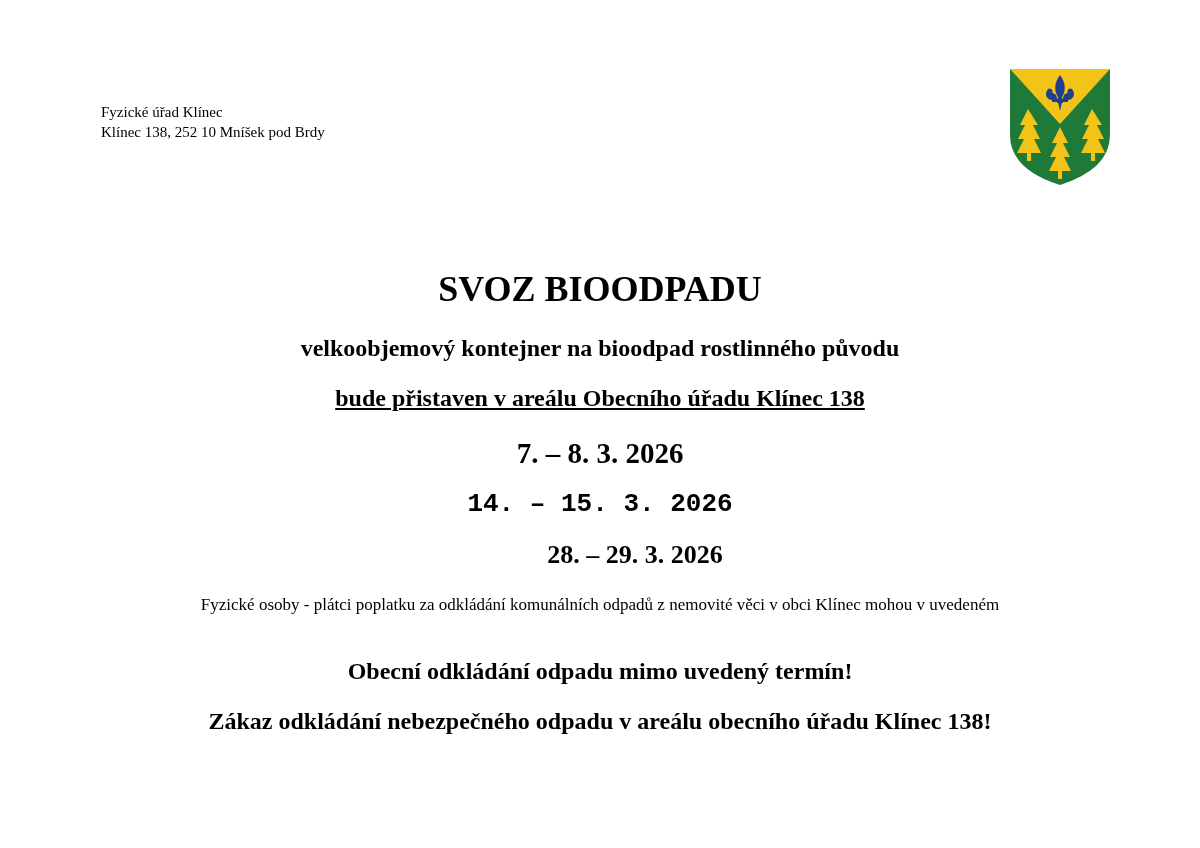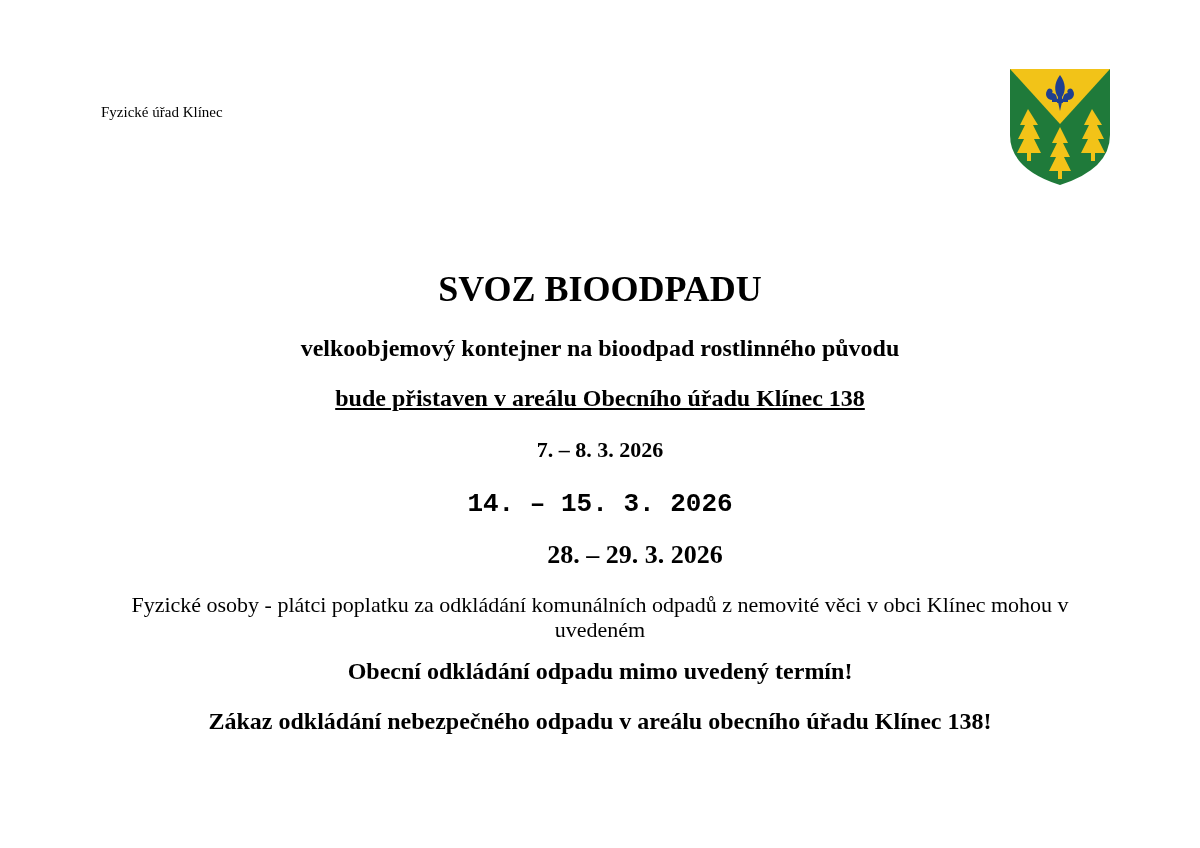"Klínec 138, 252 10 Mníšek" div { html: none -> <div>Klínec 138, 252 10 Mníšek pod Brdy</div> }
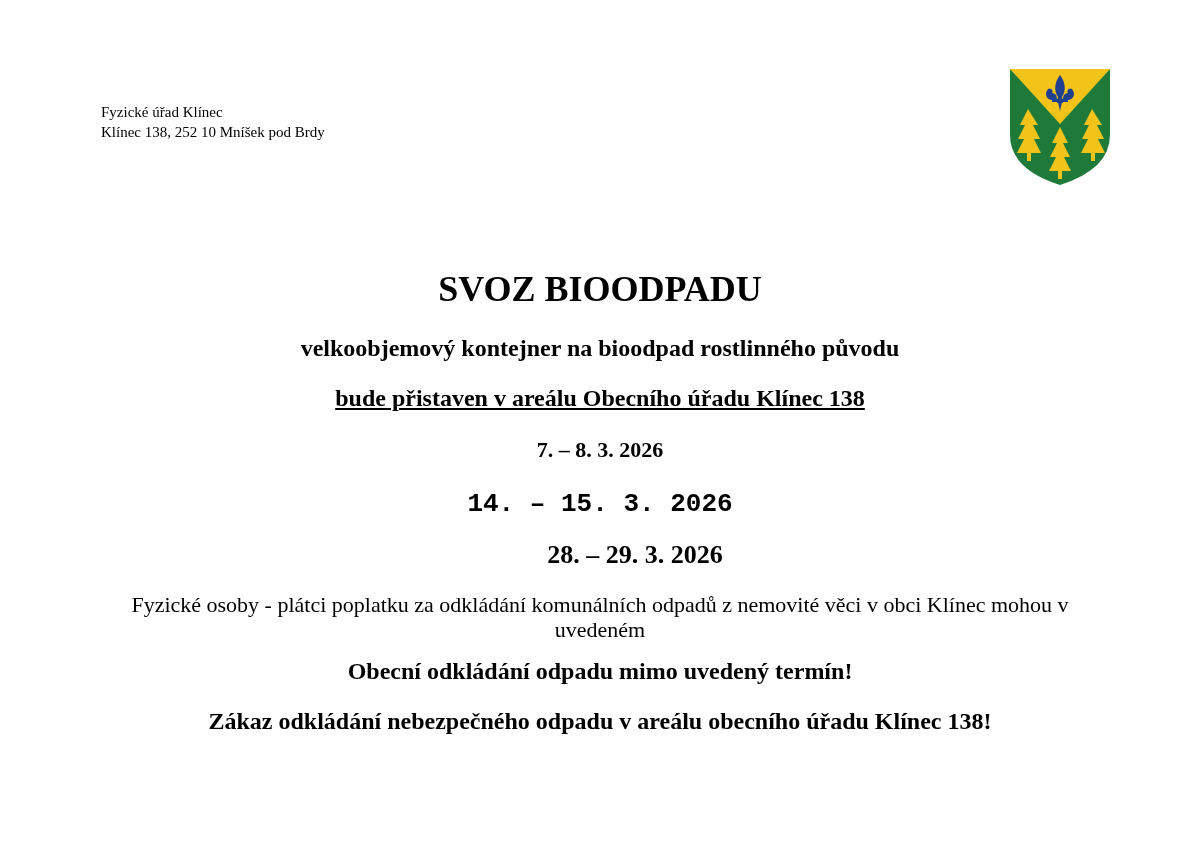"7. – 8. 3. 2026" .d1 { font-size: 22px -> 29px }
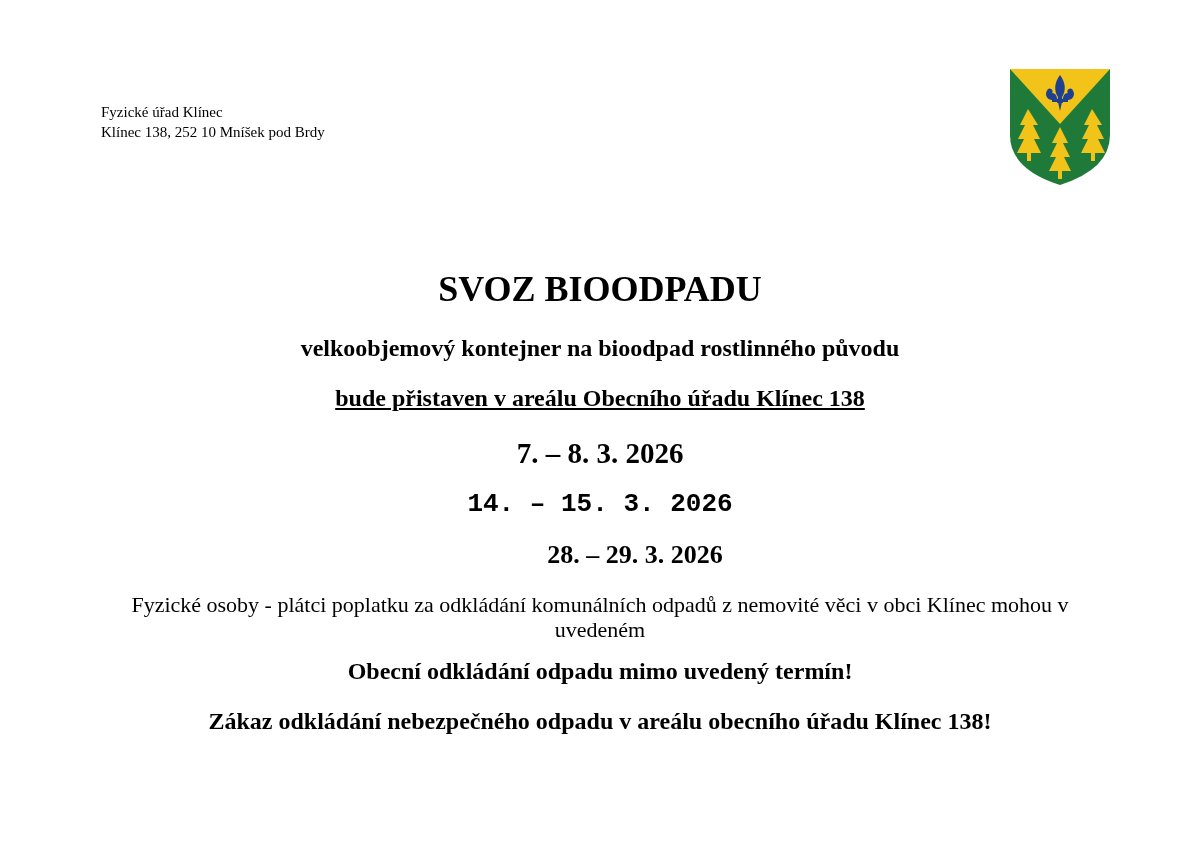"Fyzické osoby - plátci poplatku" .para { font-size: 22px -> 17px }
